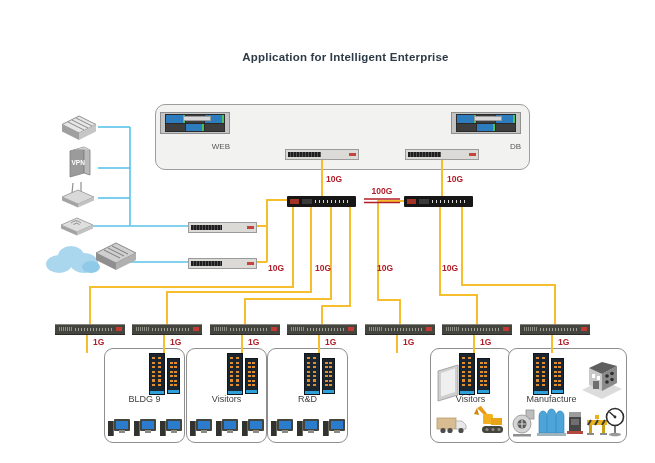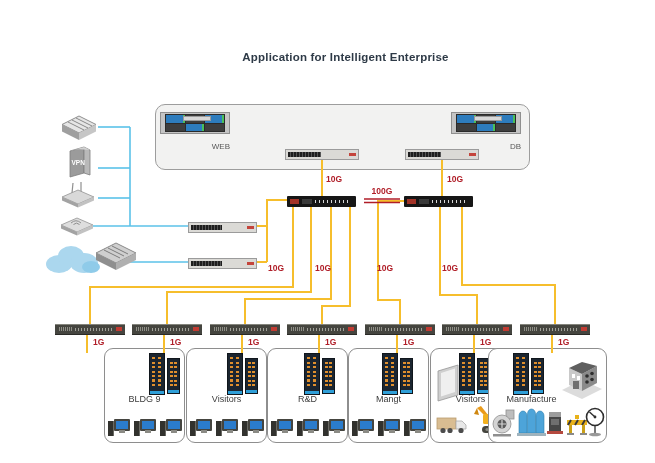"Mangt" div.section { html: <div> <div> <i></i> <i></i> <i></i> </div> <div> <i></i> <i></i> <i></i> </div> <div>Mangt</div> <div> <i> <b></b> </i> <i> <b></b> </i> <i> <b></b> </i> </div> </div> -> none }
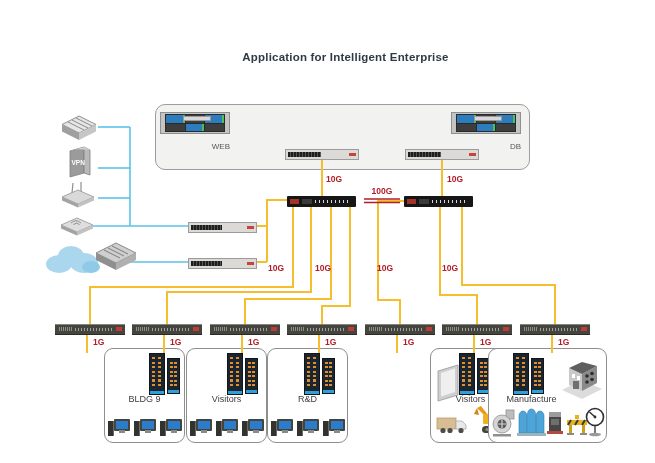"Manufacture" div.section { left: 488px -> 508px }
